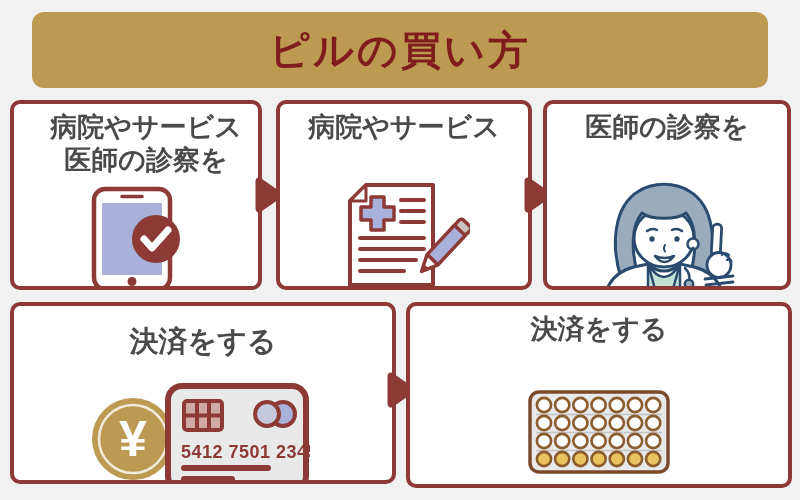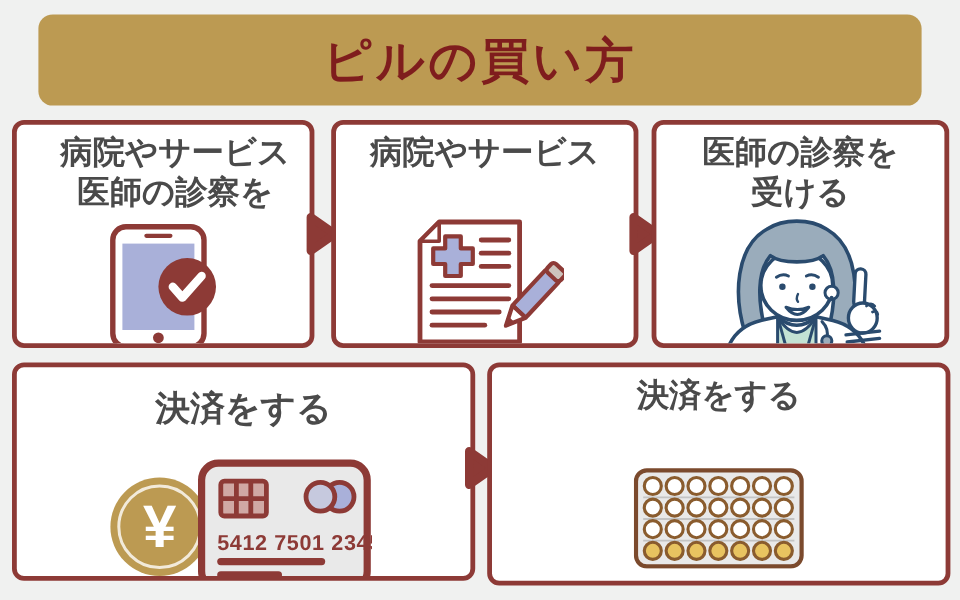"受ける" div { html: <div>受ける</div> -> none }
